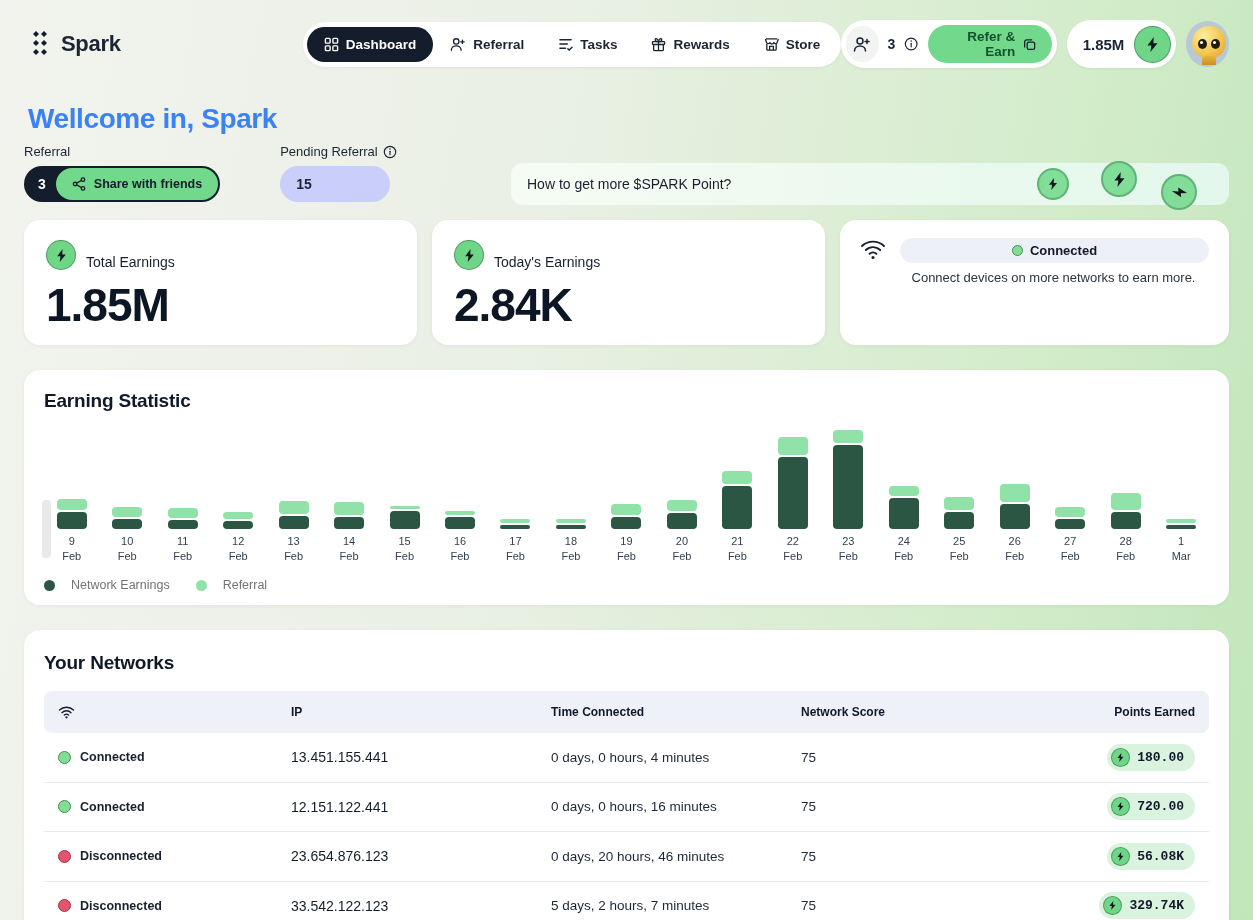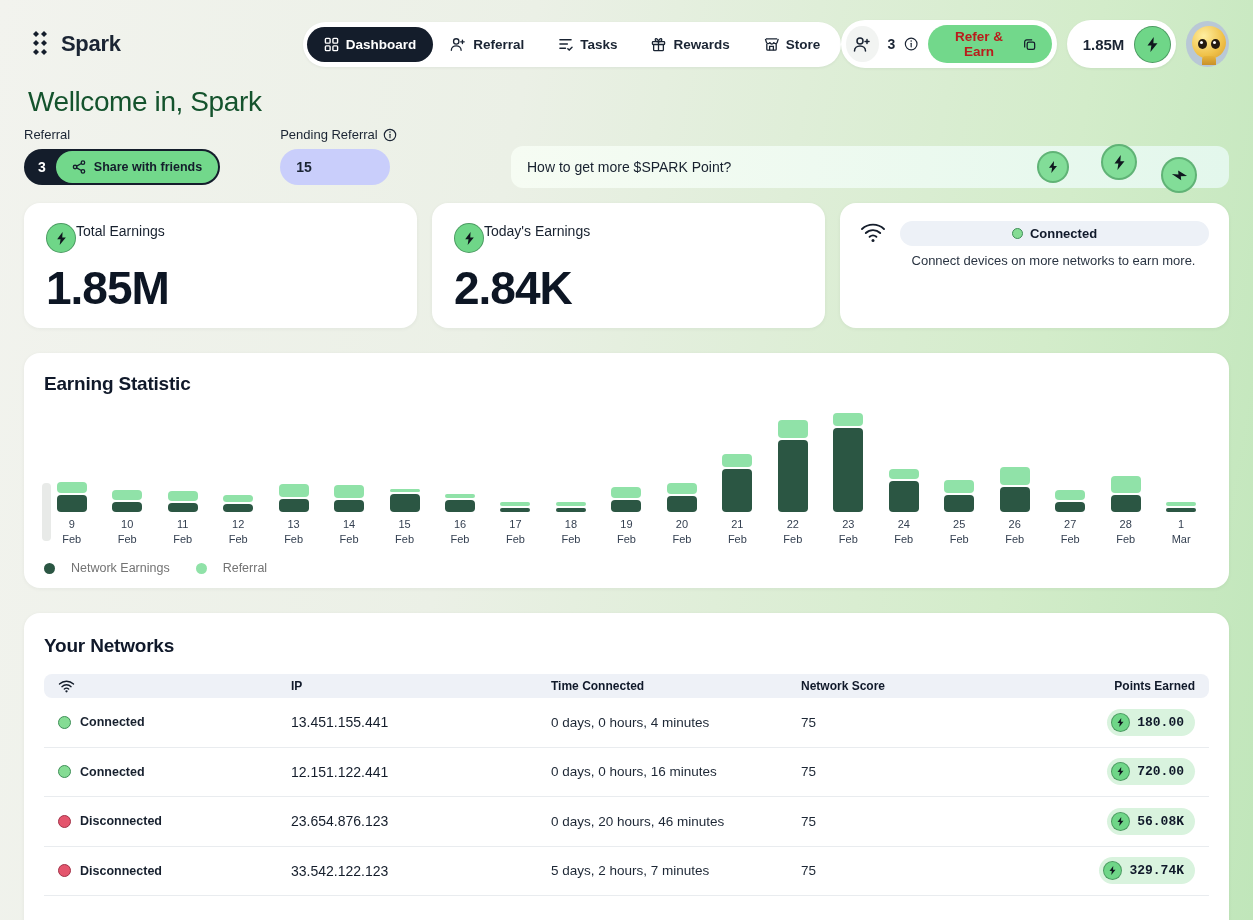"Refer & Earn" .refer-btn { color: #b91c1c -> #14532d; text-align: none -> right }
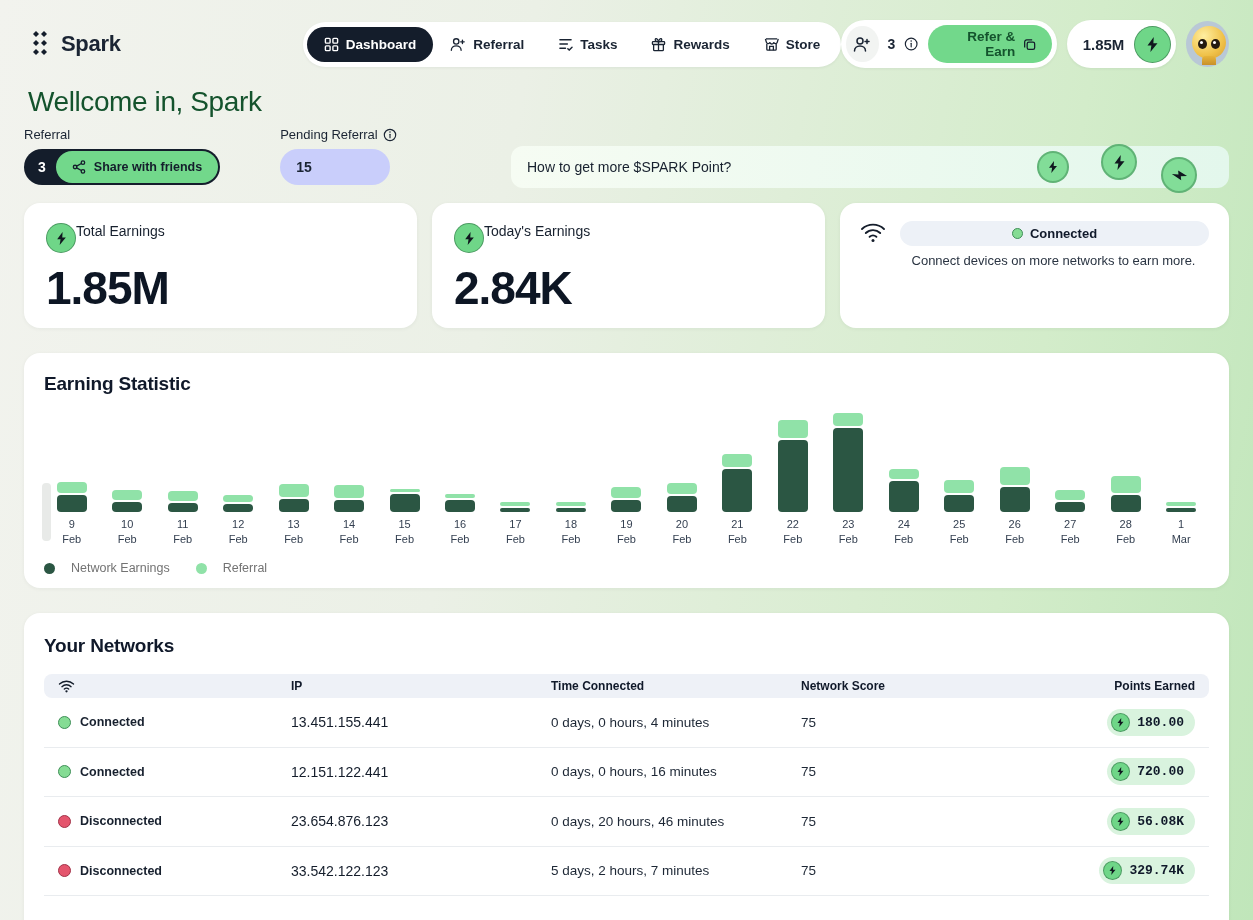"Wellcome in, Spark" .welcome-title { color: #14532d -> #3b82f6; font-weight: 400 -> 700; margin: 19px 0 0 4px -> 36px 0 0 4px }
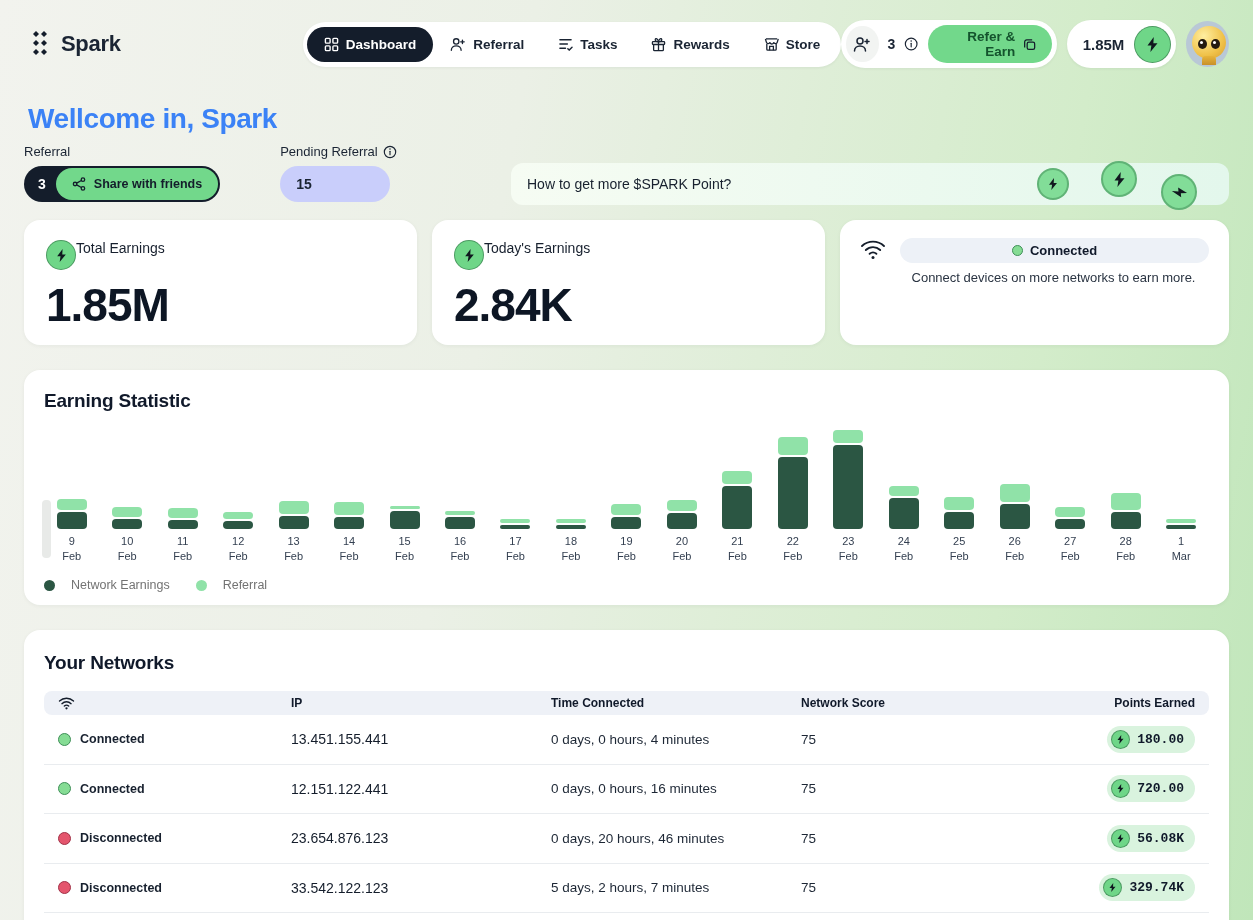"Total Earnings" .stat-top { align-items: flex-start -> flex-end; gap: none -> 10px }
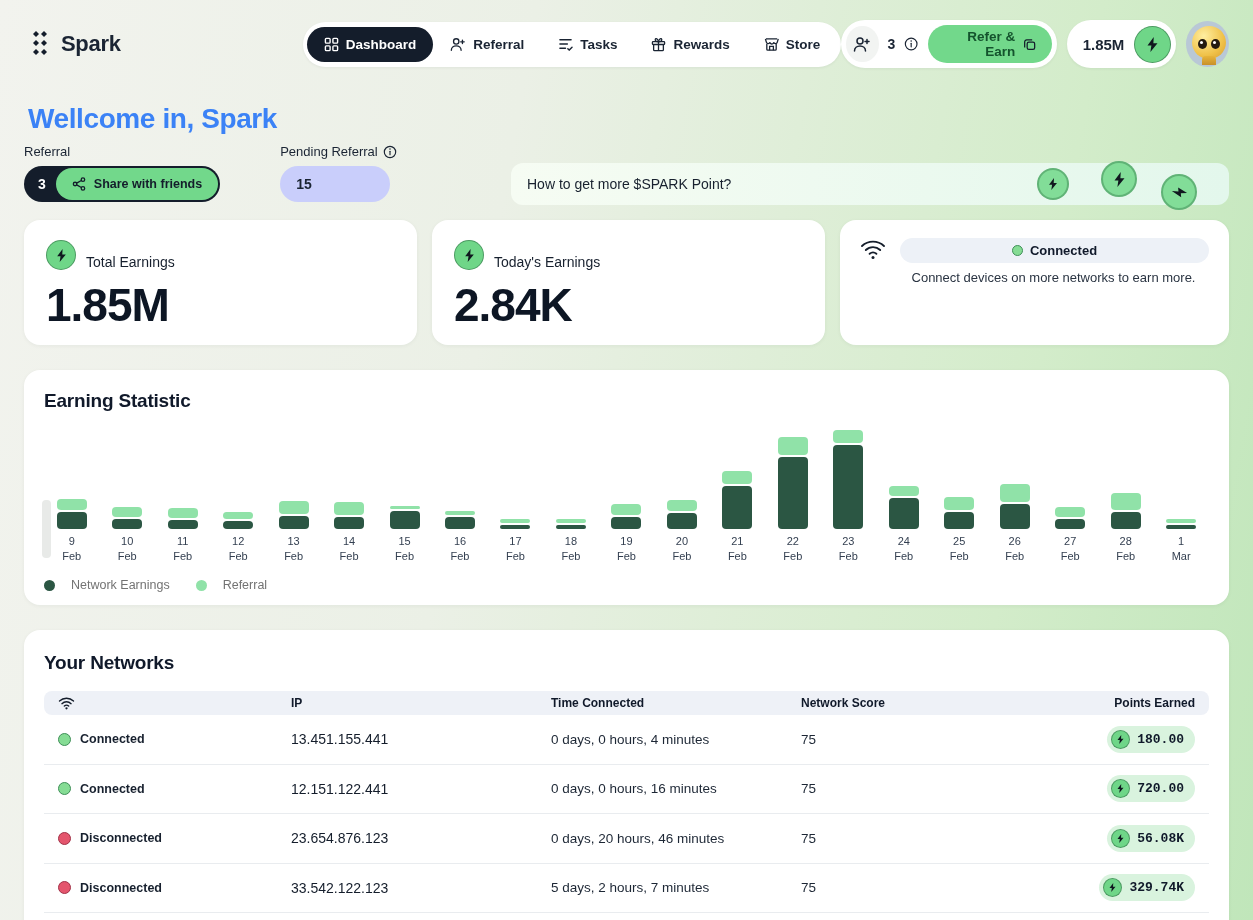"IP" .tbl-head { height: 24px -> 42px }
